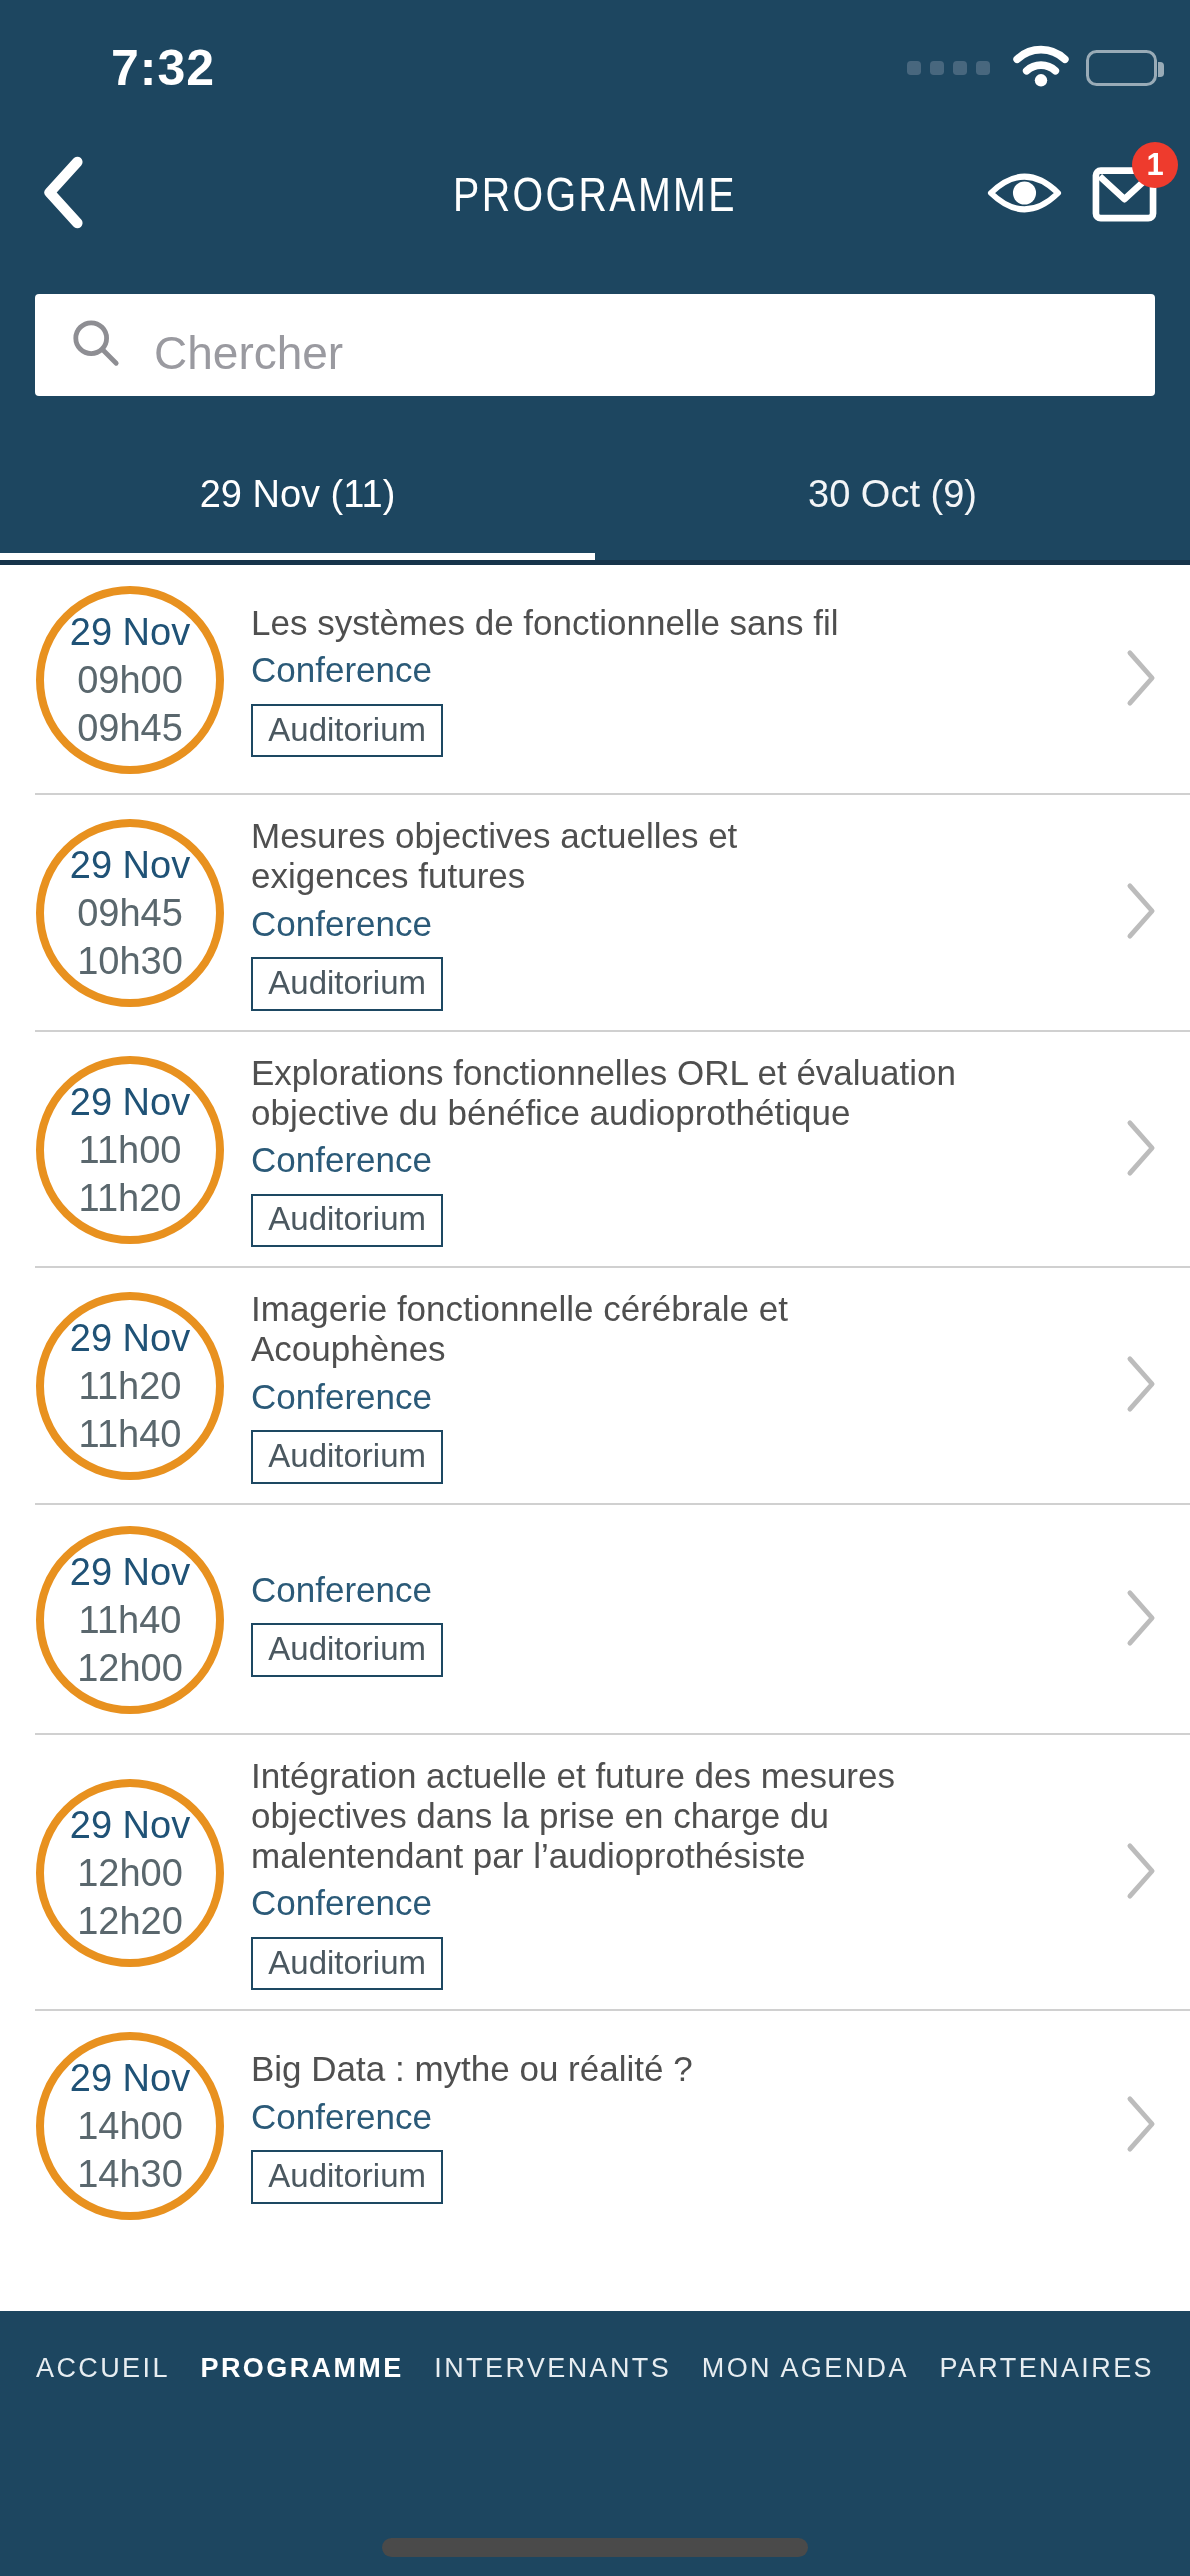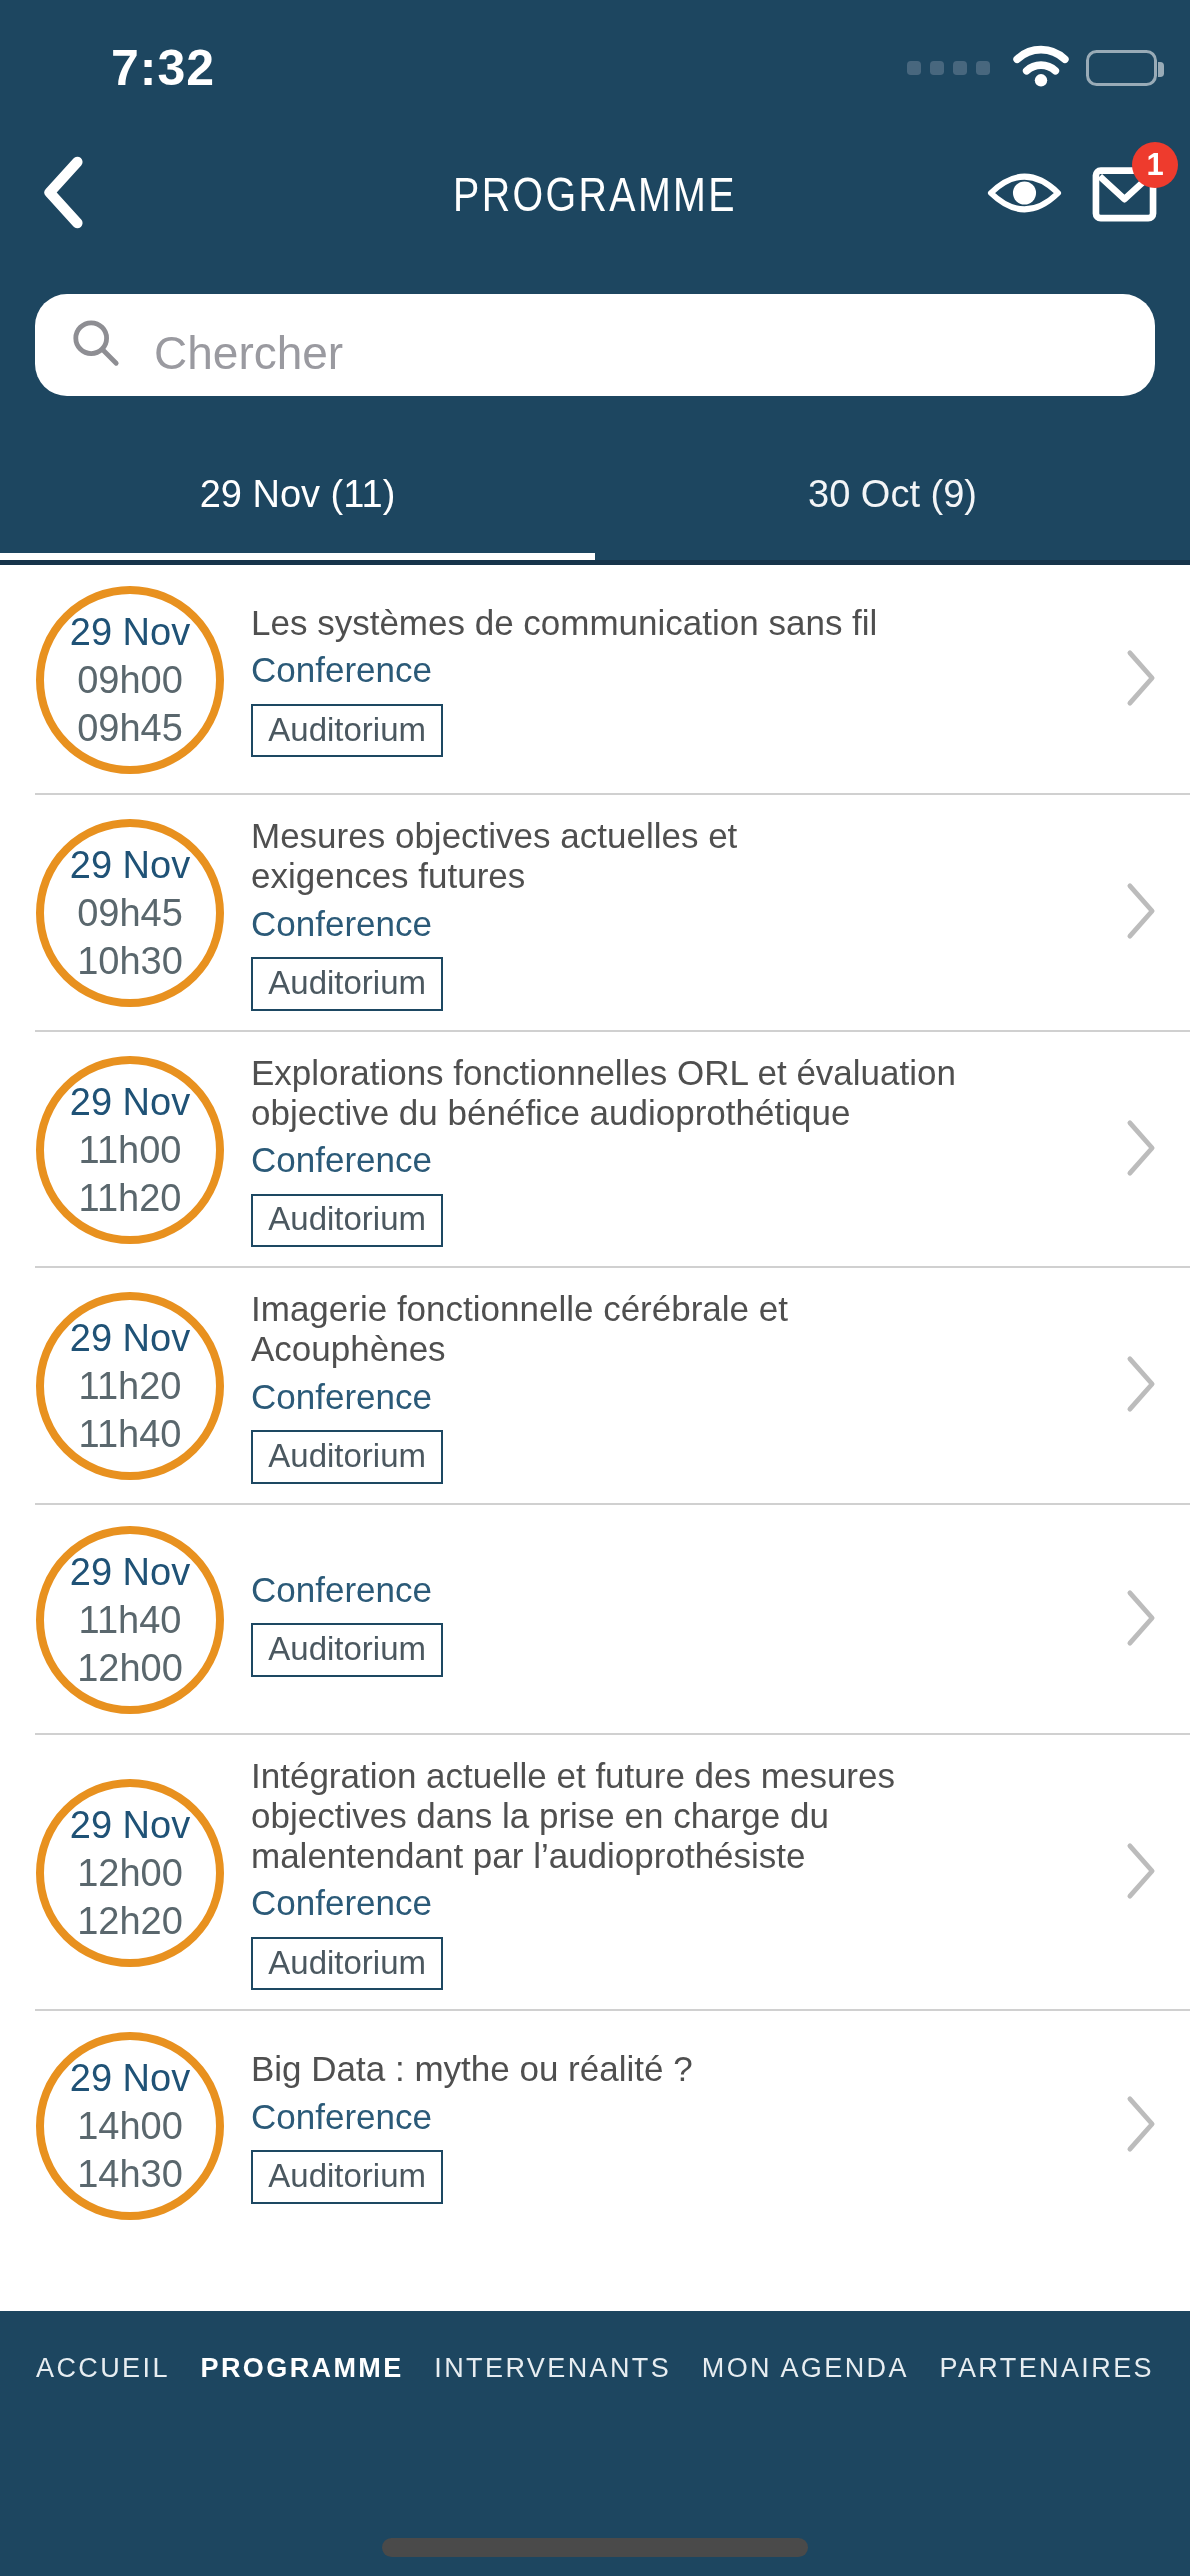"Chercher" .search-input { border-radius: 32px -> 4px }
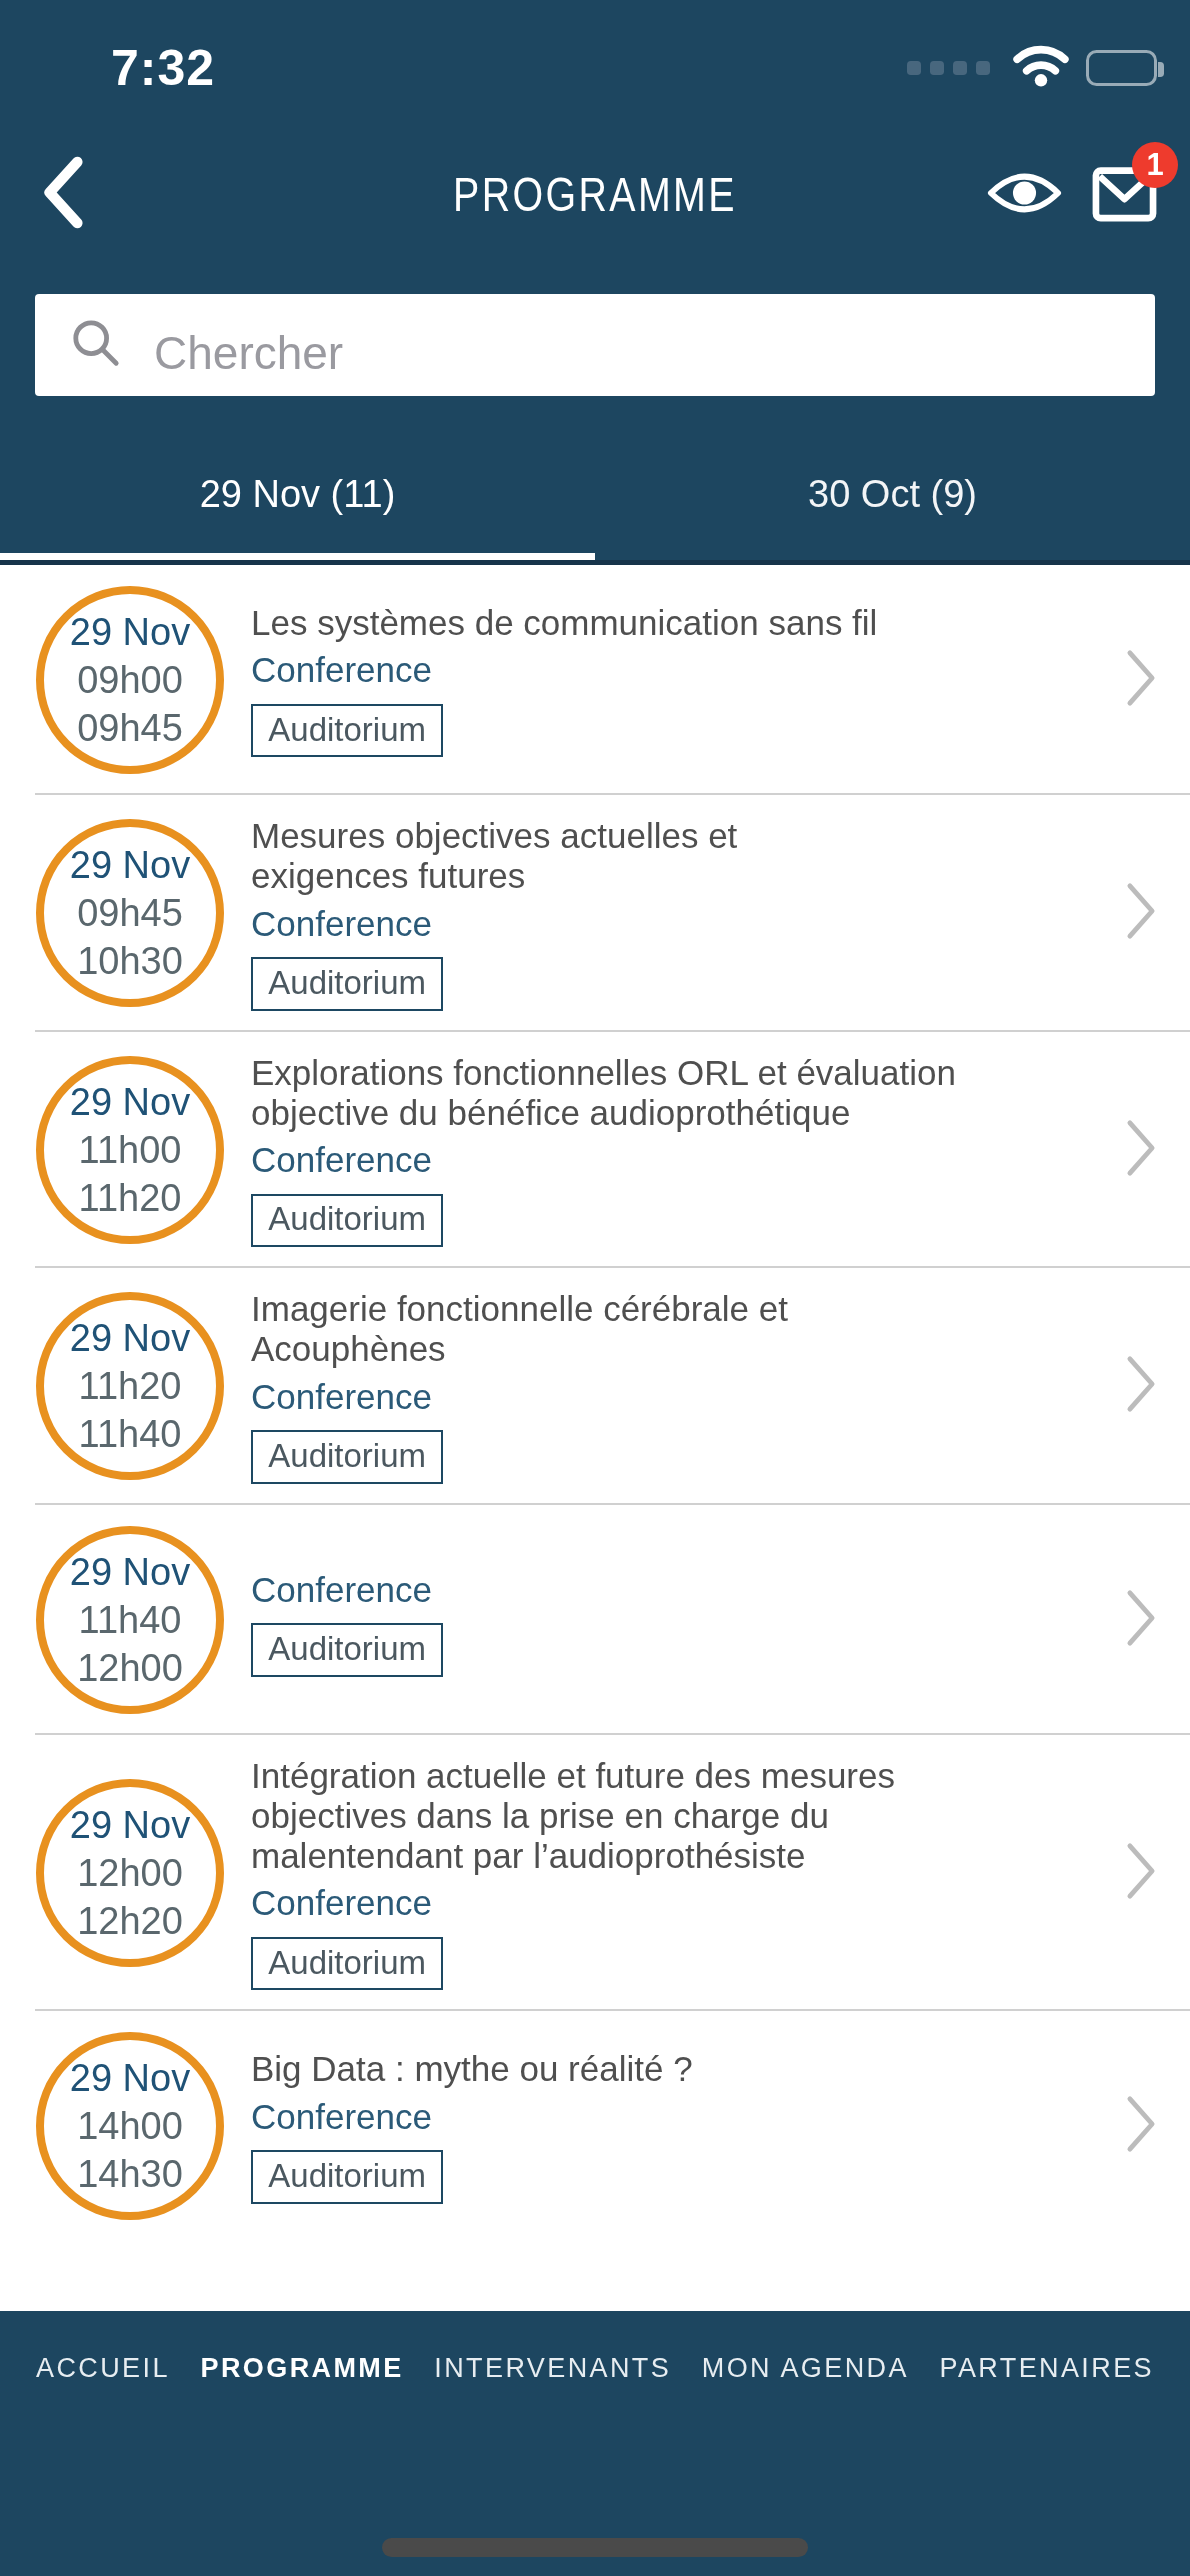"Les systèmes de communication sans" div.event-title { text: communication -> fonctionnelle }
